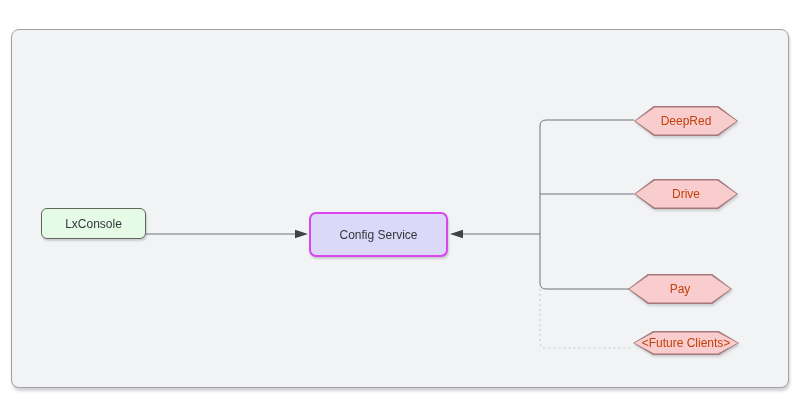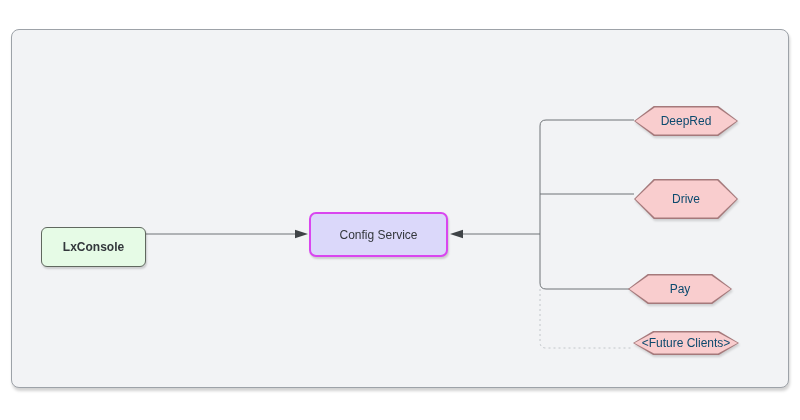"DeepRed" .hex .hex-label { color: #0c4a6e -> #c2410c }
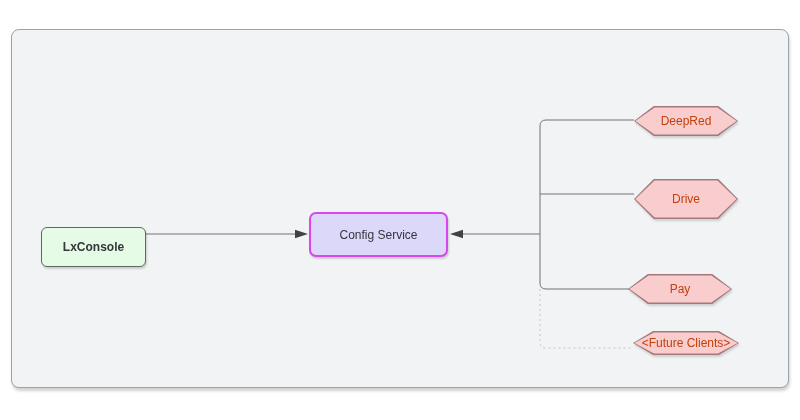"Drive" div.hex { height: 40px -> 30px }
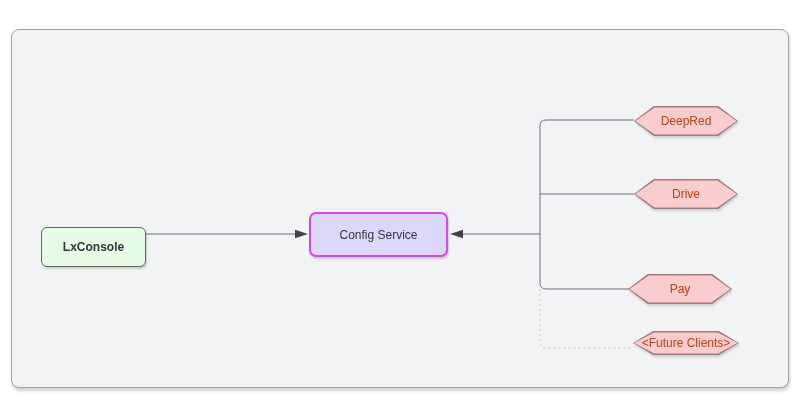"LxConsole" div.node { font-weight: bold -> none; height: 40px -> 31px; top: 197px -> 178px }
